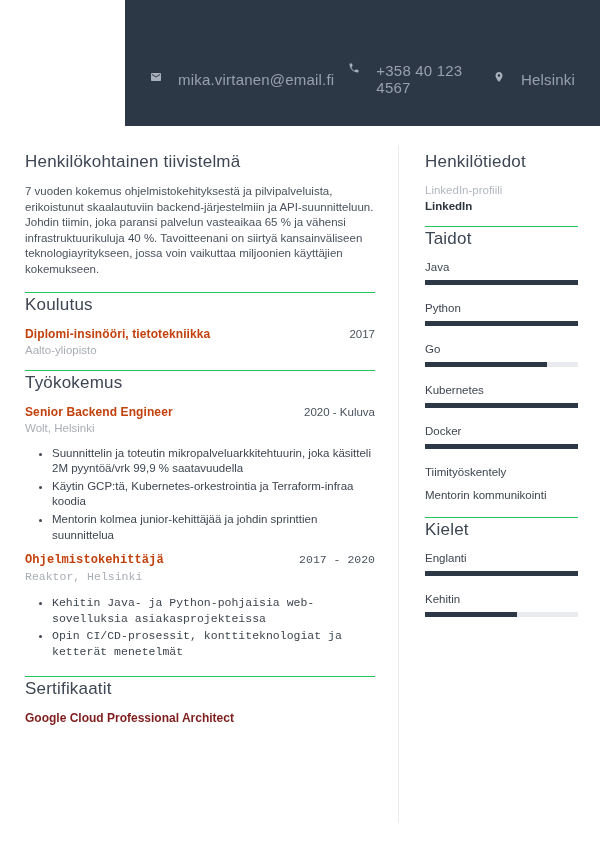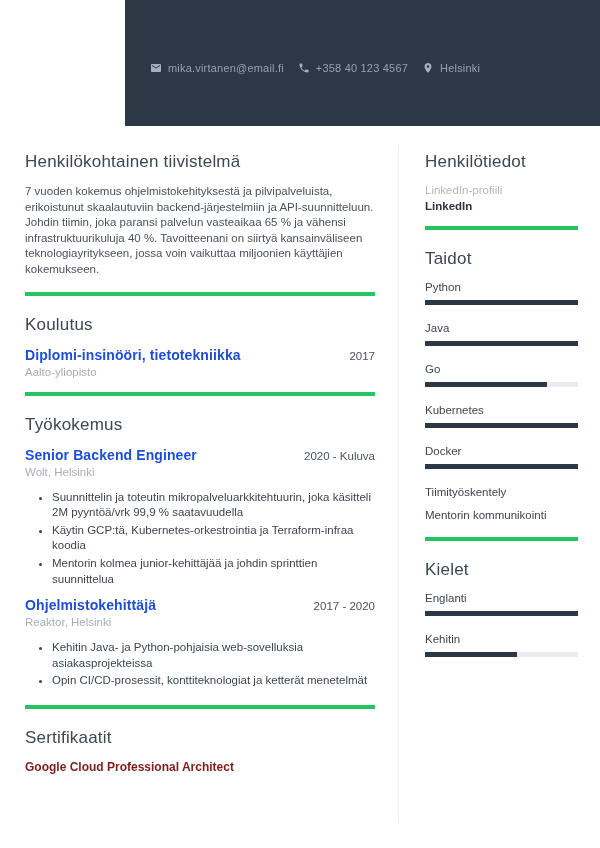"mika.virtanen@email.fi" .contact { font-size: 11px -> 15px; gap: 6px -> 16px }
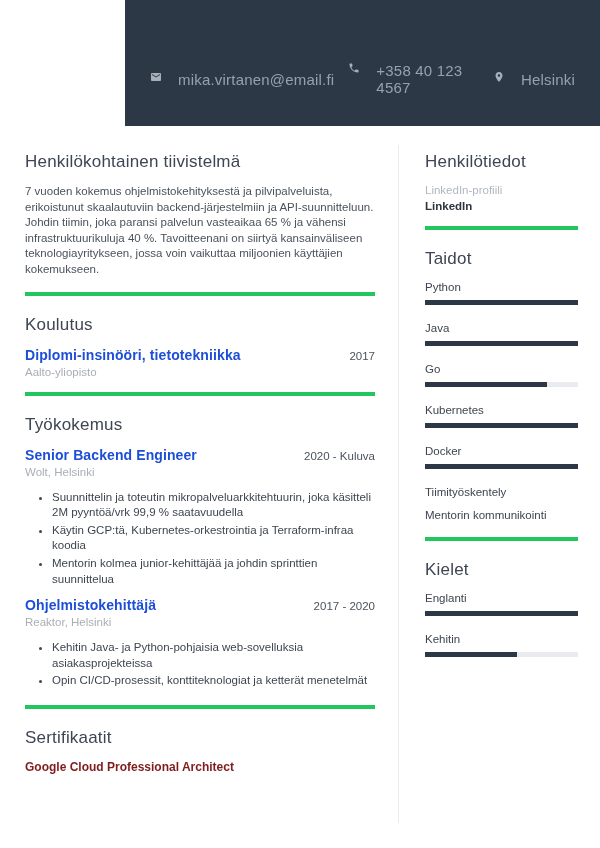"Henkilökohtainen tiivistelmä" section { border-bottom: 4px solid #22c55e -> 1px solid #22c55e; margin-bottom: 17px -> none }
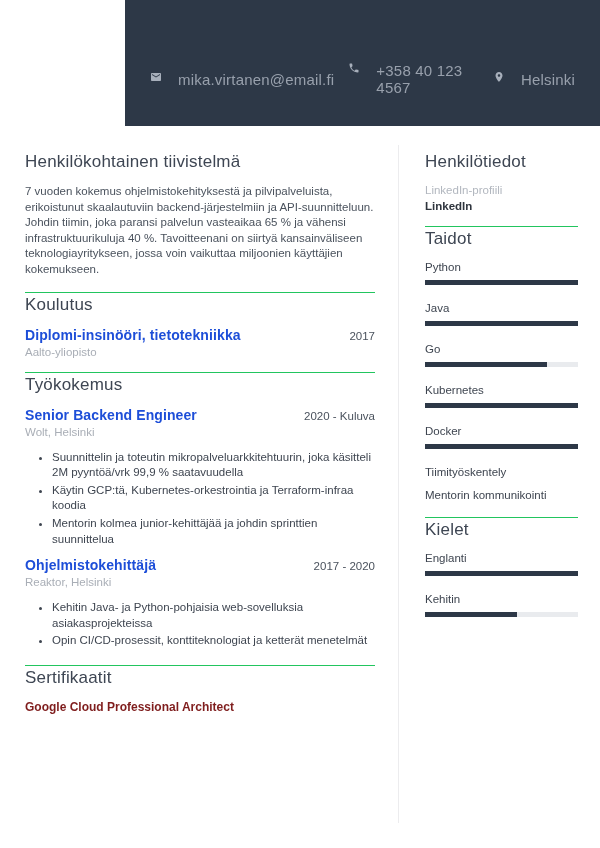"Python" div.skill { order: before "Java" -> after "Java" }
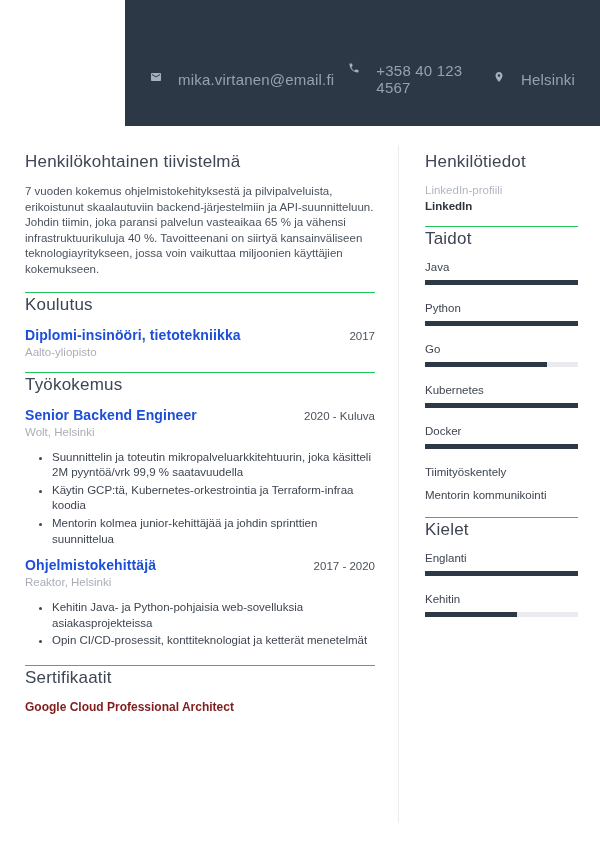"Diplomi-insinööri, tietotekniikka" .etitle { color: #1d4ed8 -> #c2410c; font-size: 14px -> 12px }
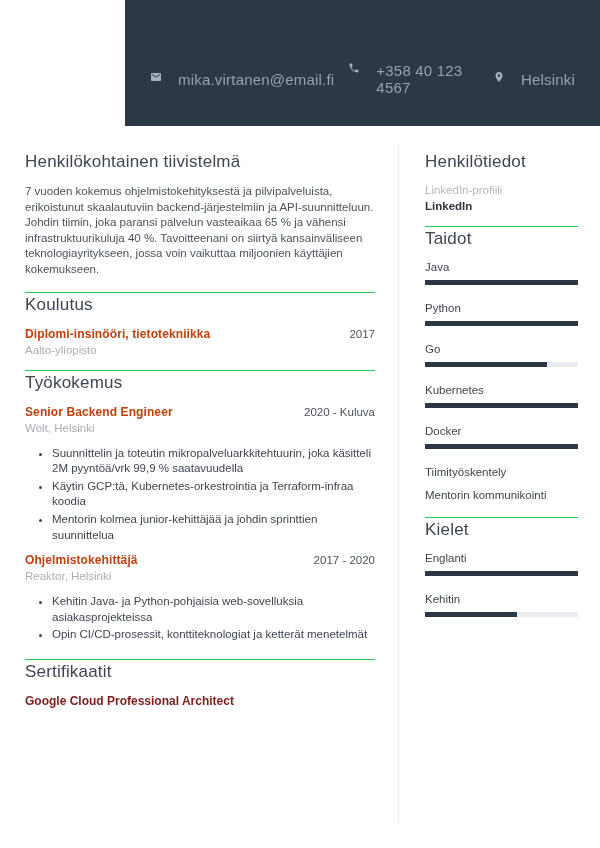"Ohjelmistokehittäjä" .entry + .entry { font-family: none -> Liberation Mono, monospace }
